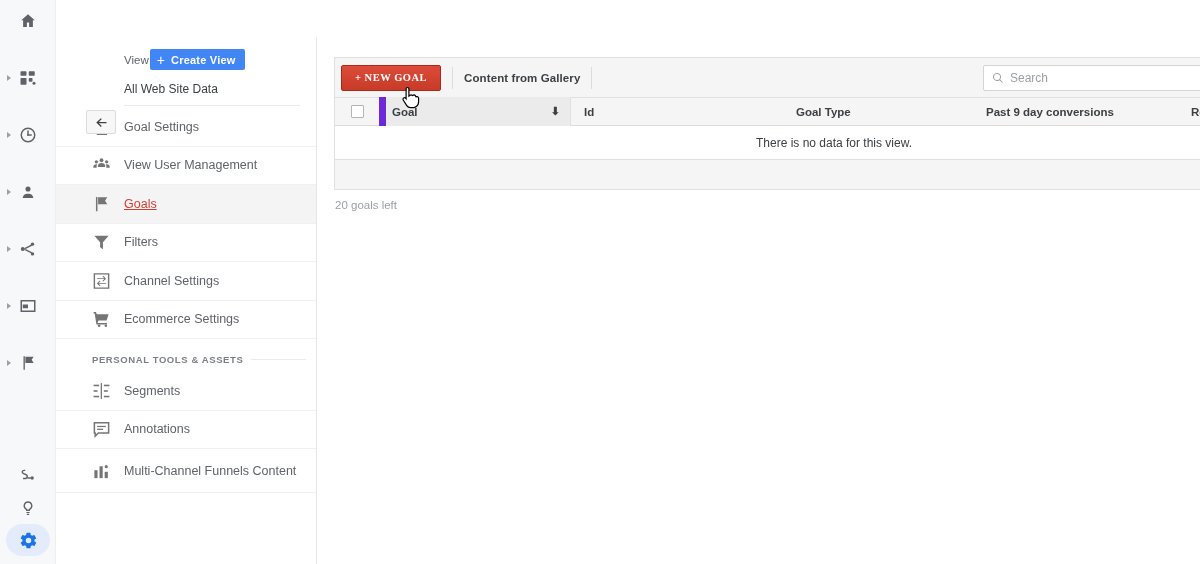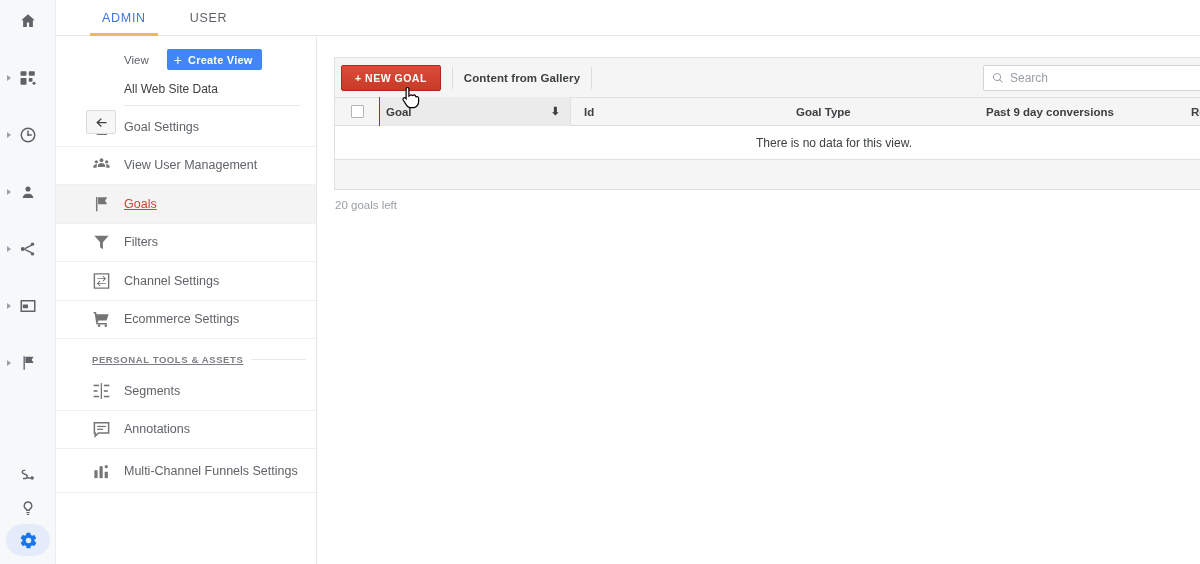"ADMIN" div.topbar { html: <div> <div> <div> <span>ADMIN</span> </div> <div> <span>USER</span> </div> </div> </div> -> none }
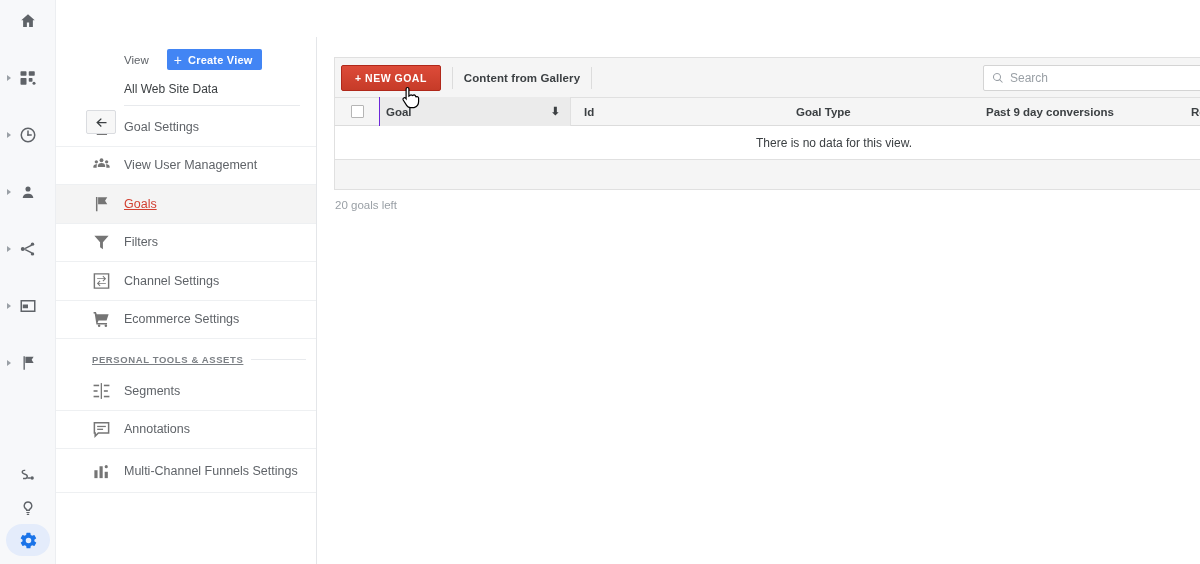"View" .view-row { gap: 18px -> 1px }
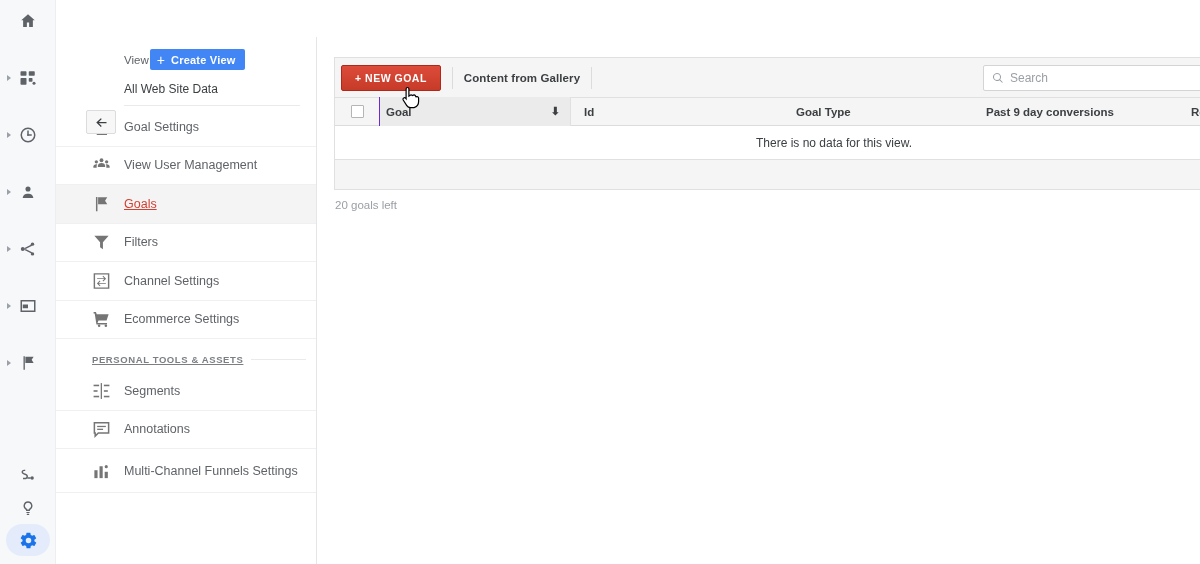"+ NEW GOAL" .new-goal-btn { font-family: Liberation Sans, sans-serif -> Liberation Serif, serif }
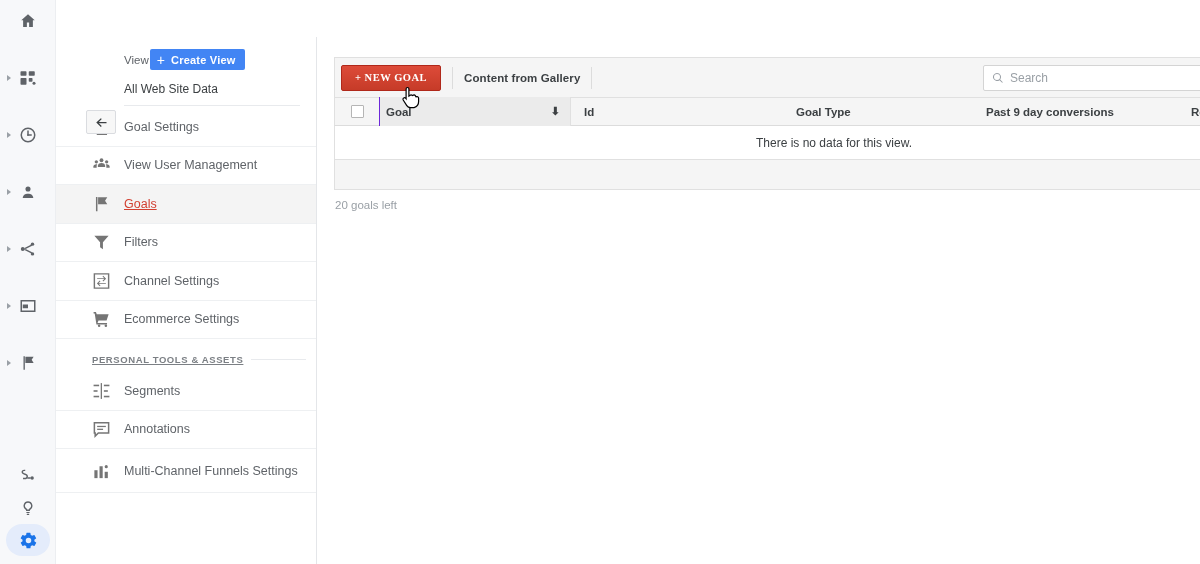"Goal" .th-goal { border-left: 1px solid #6d28d9 -> 7px solid #6d28d9 }
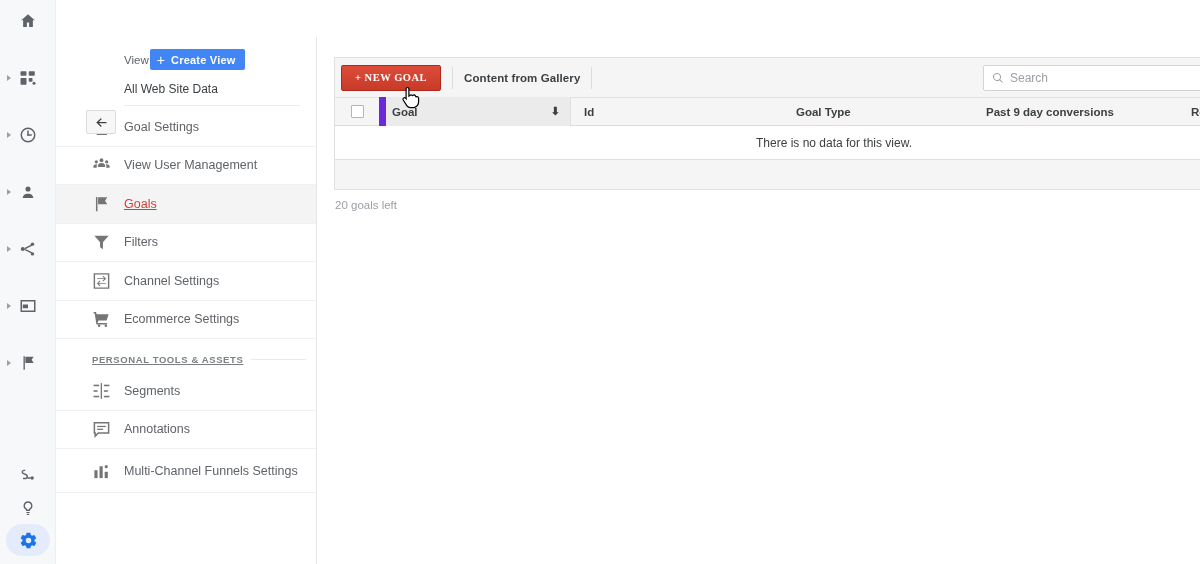"PERSONAL TOOLS & ASSETS" .section-head span { text-decoration: underline -> none }
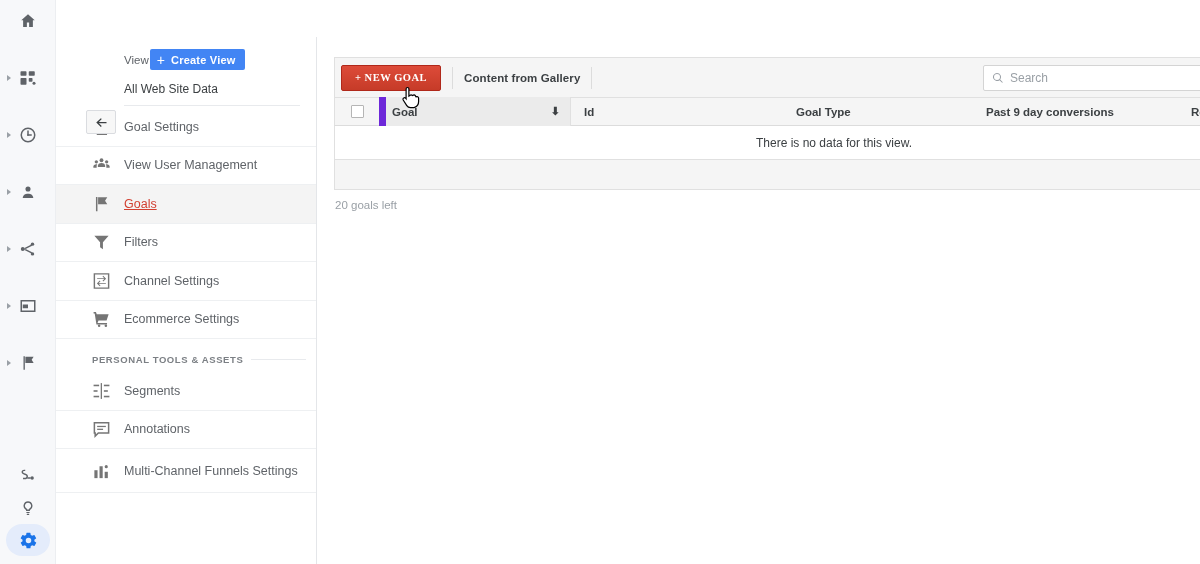"Multi-Channel Funnels Settings" span.mi-two-line { text: Settings -> Content }
